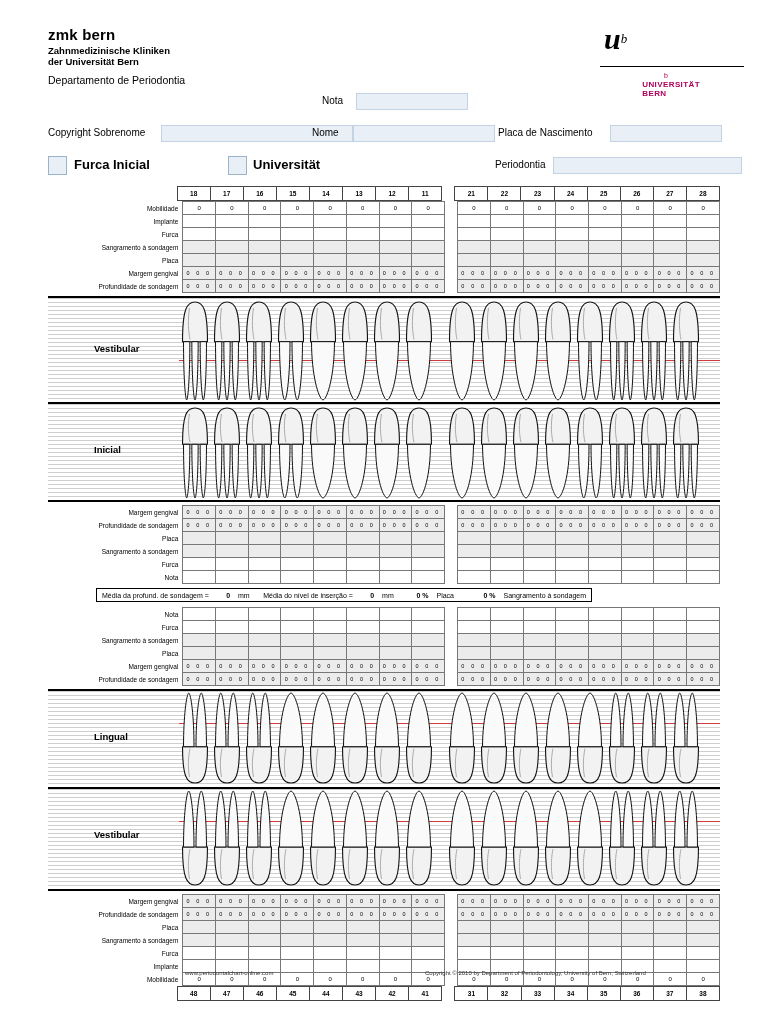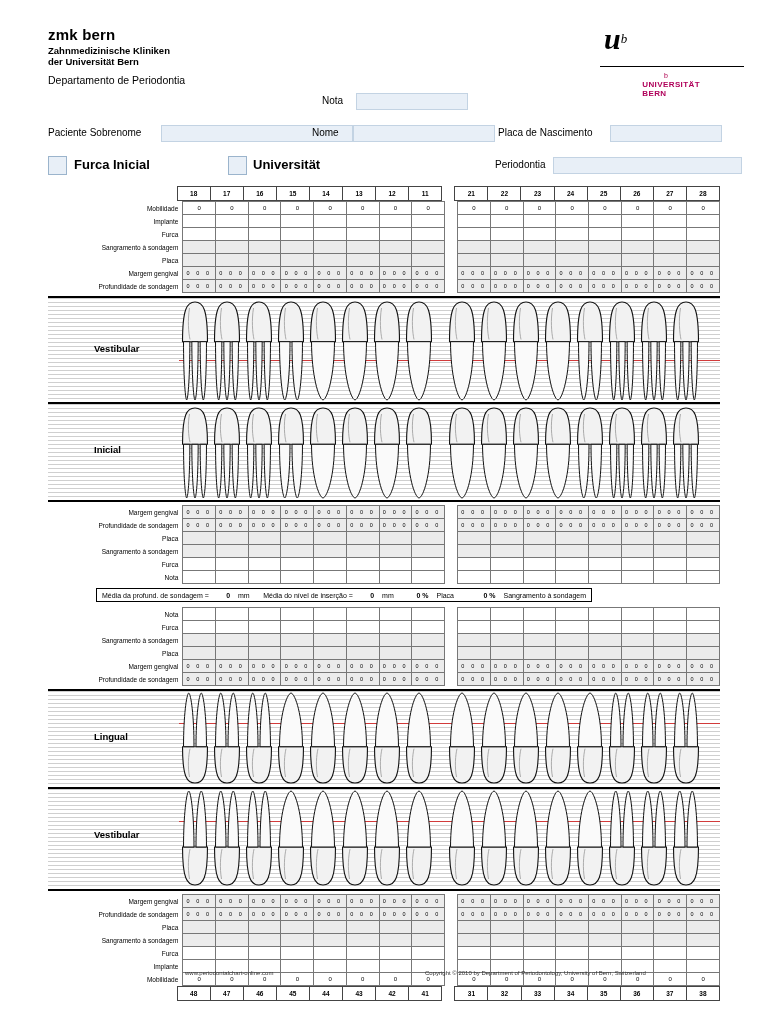"Paciente Sobrenome" span.lbl { text: Paciente -> Copyright }
